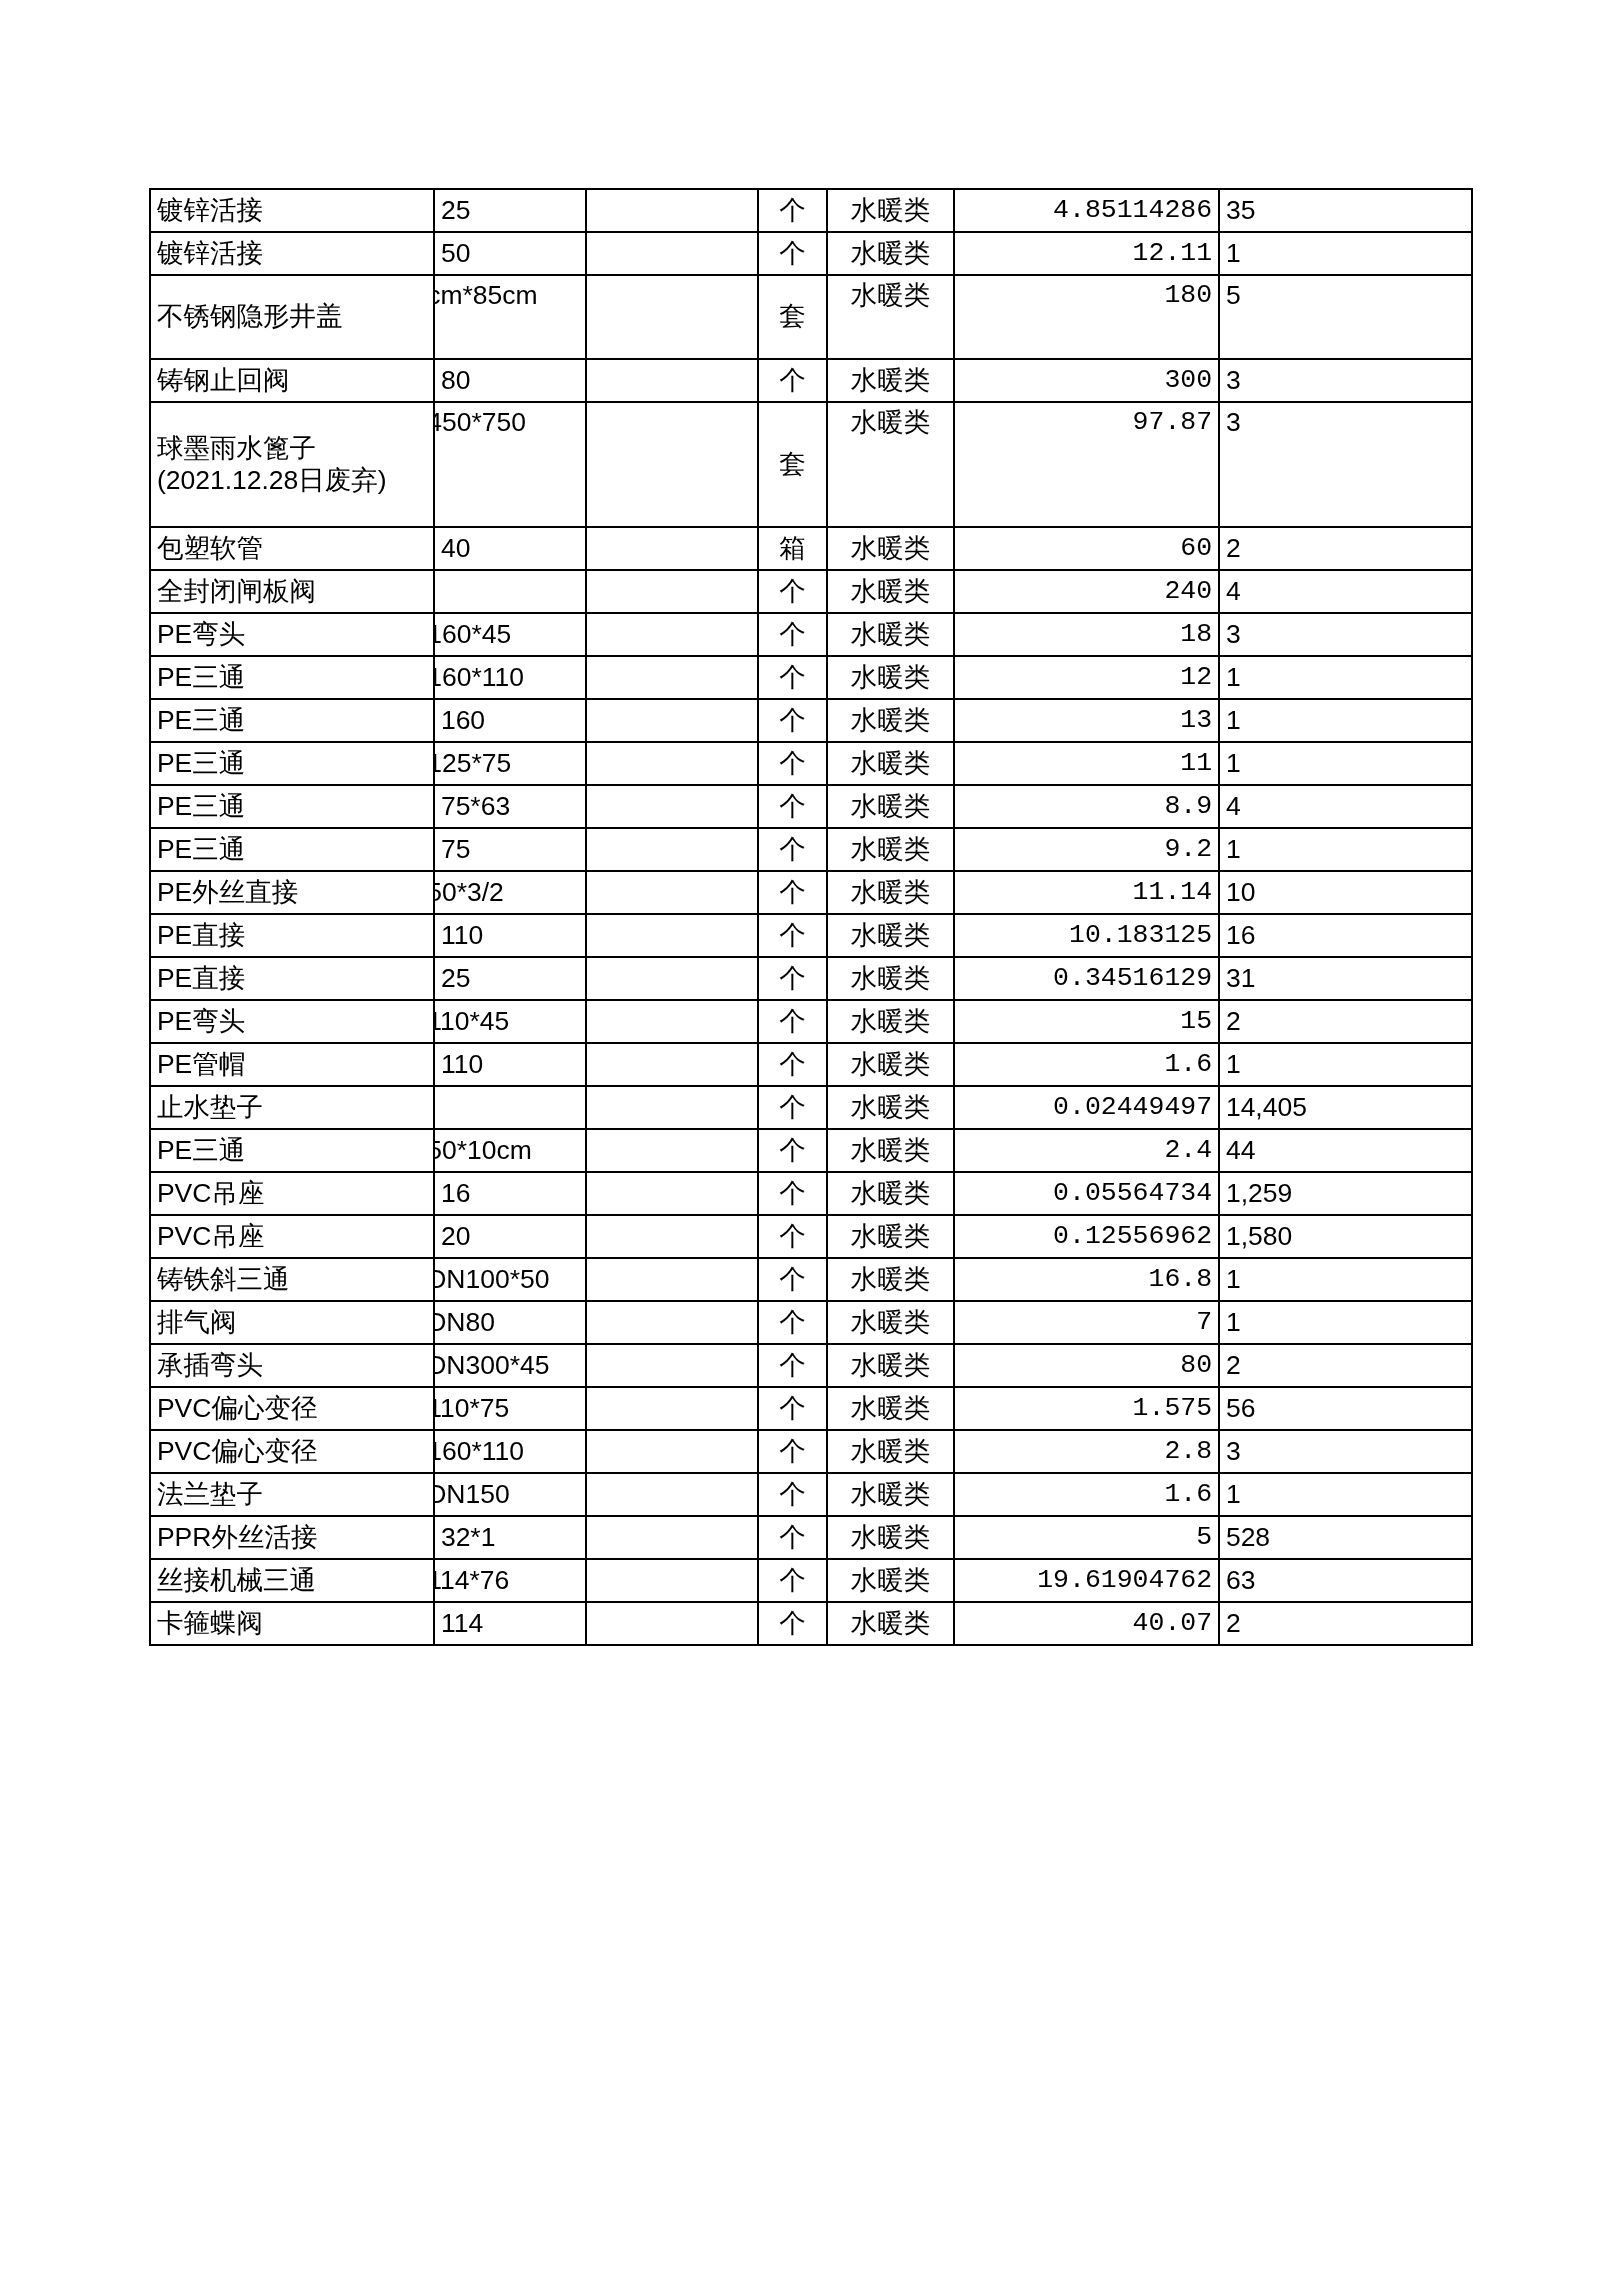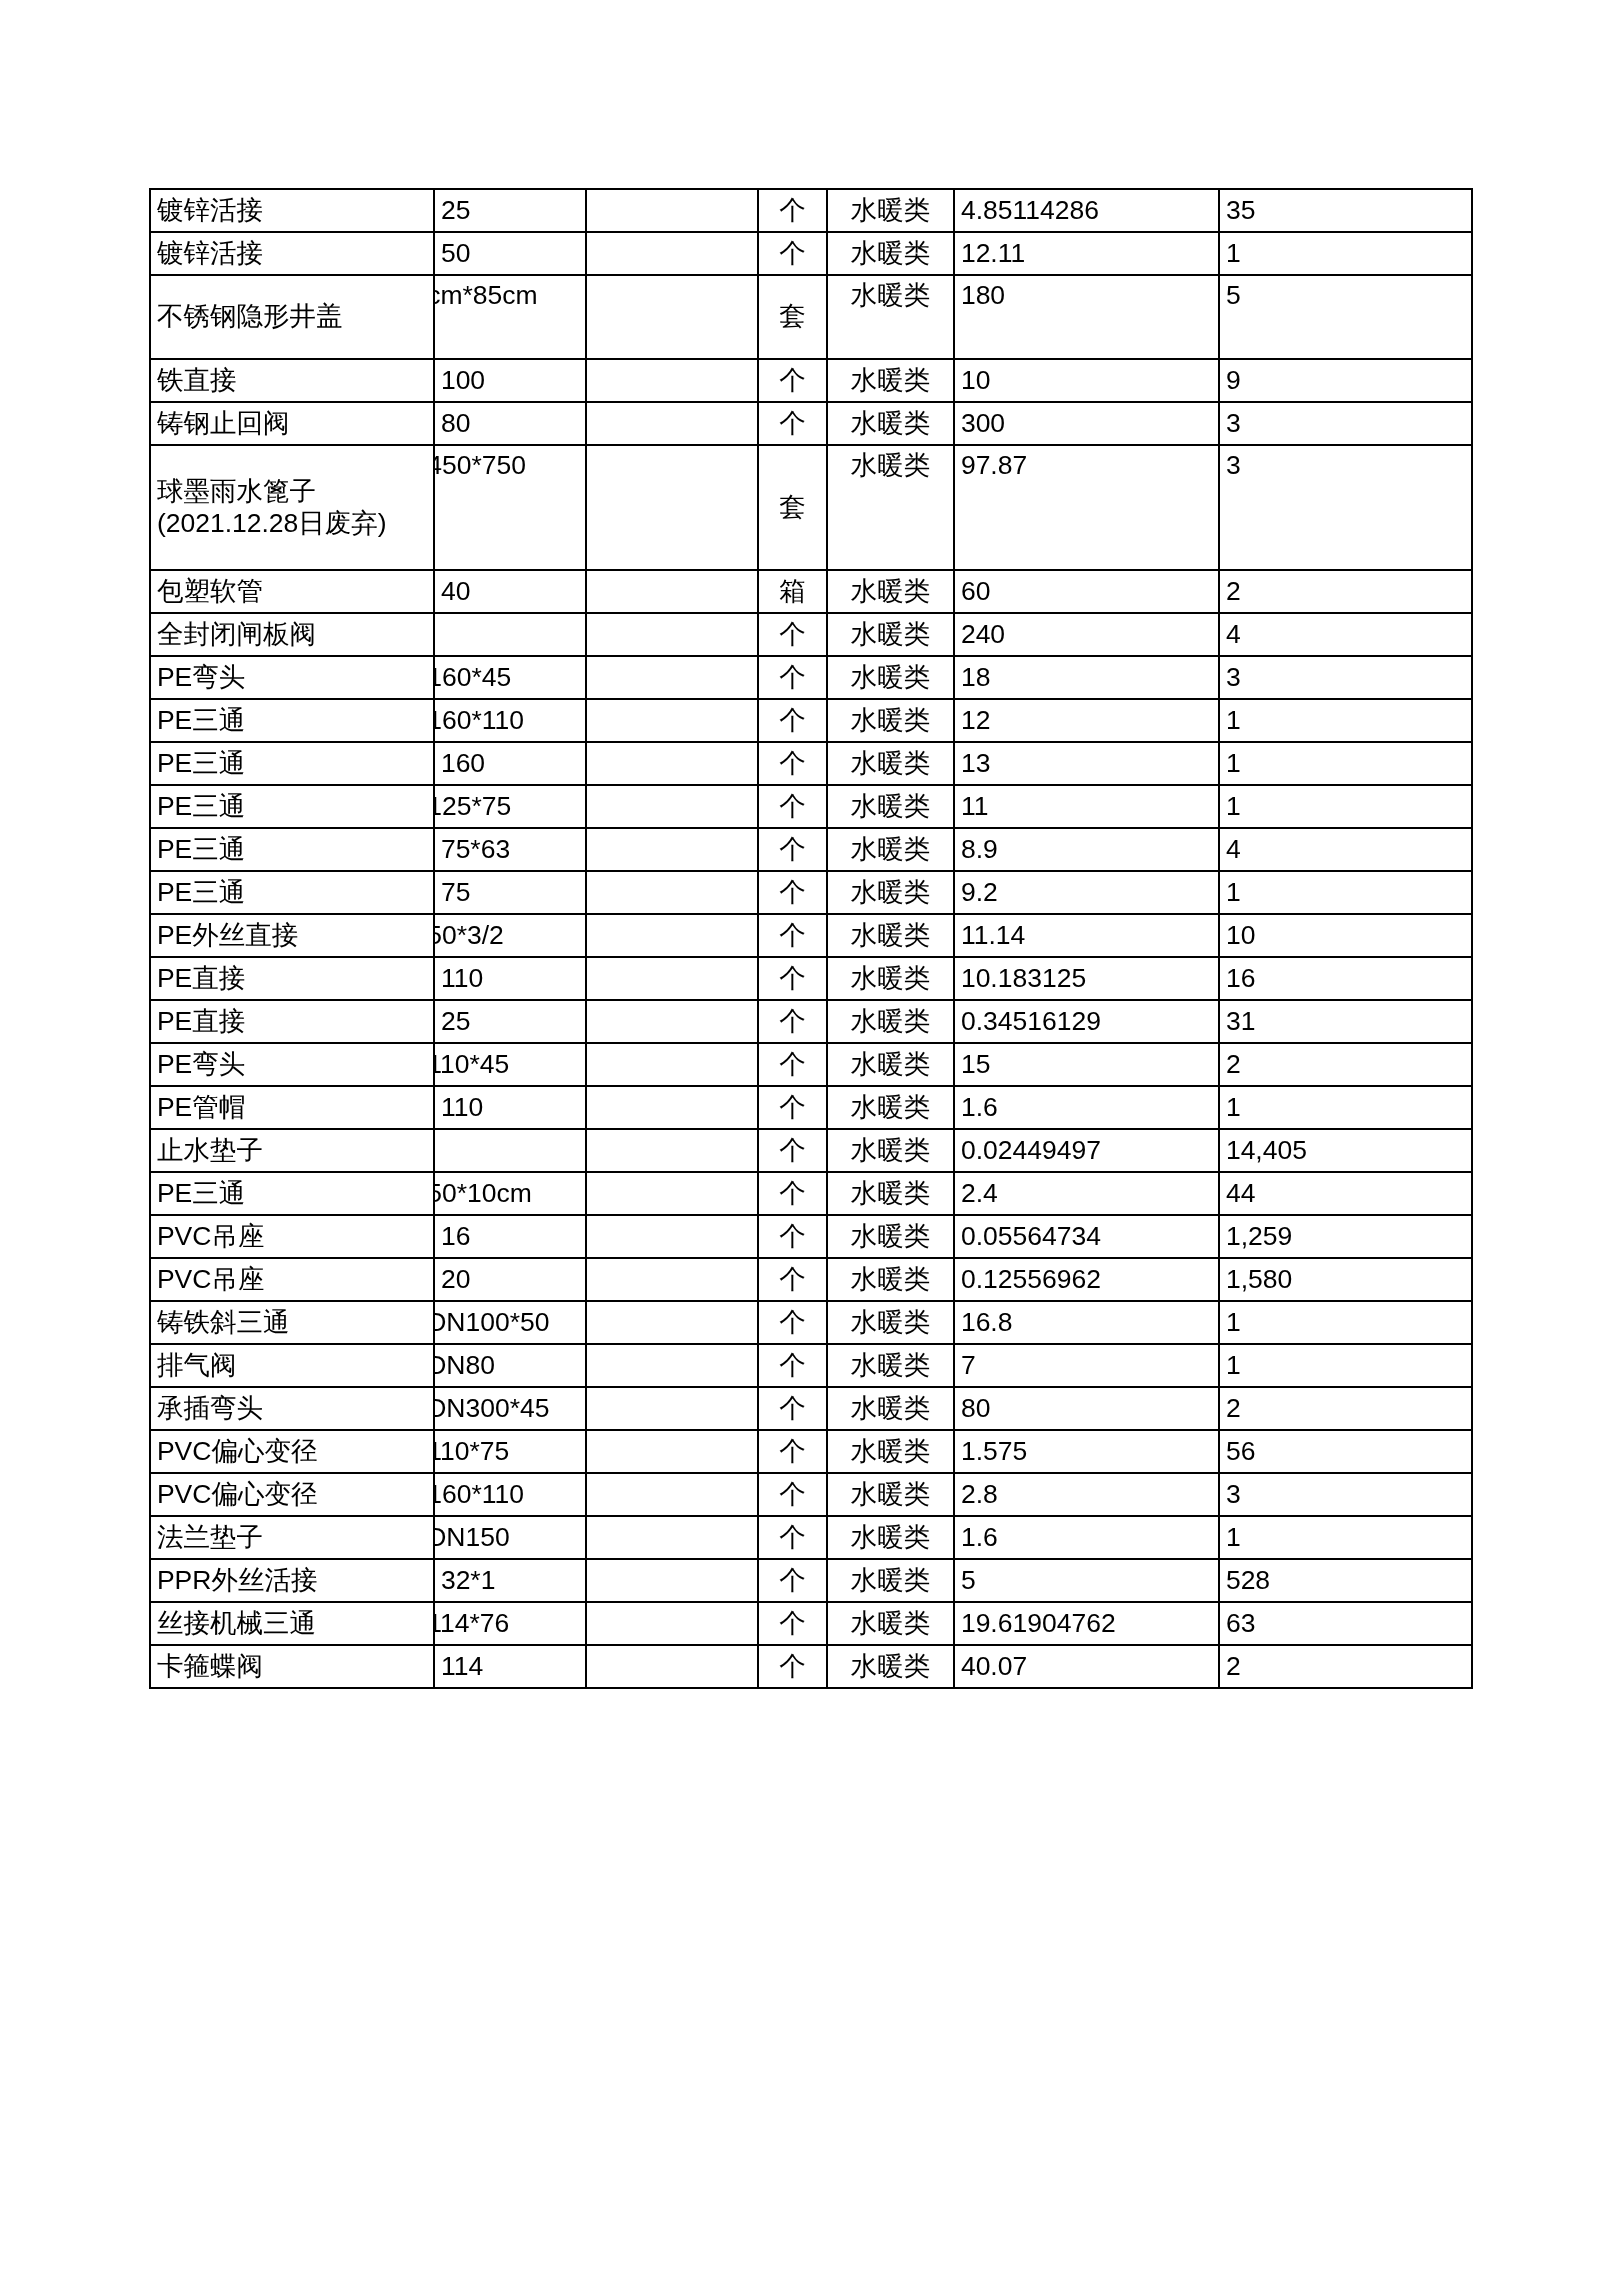"4.85114286" td.price { font-family: none -> Liberation Mono, monospace; text-align: left -> right }
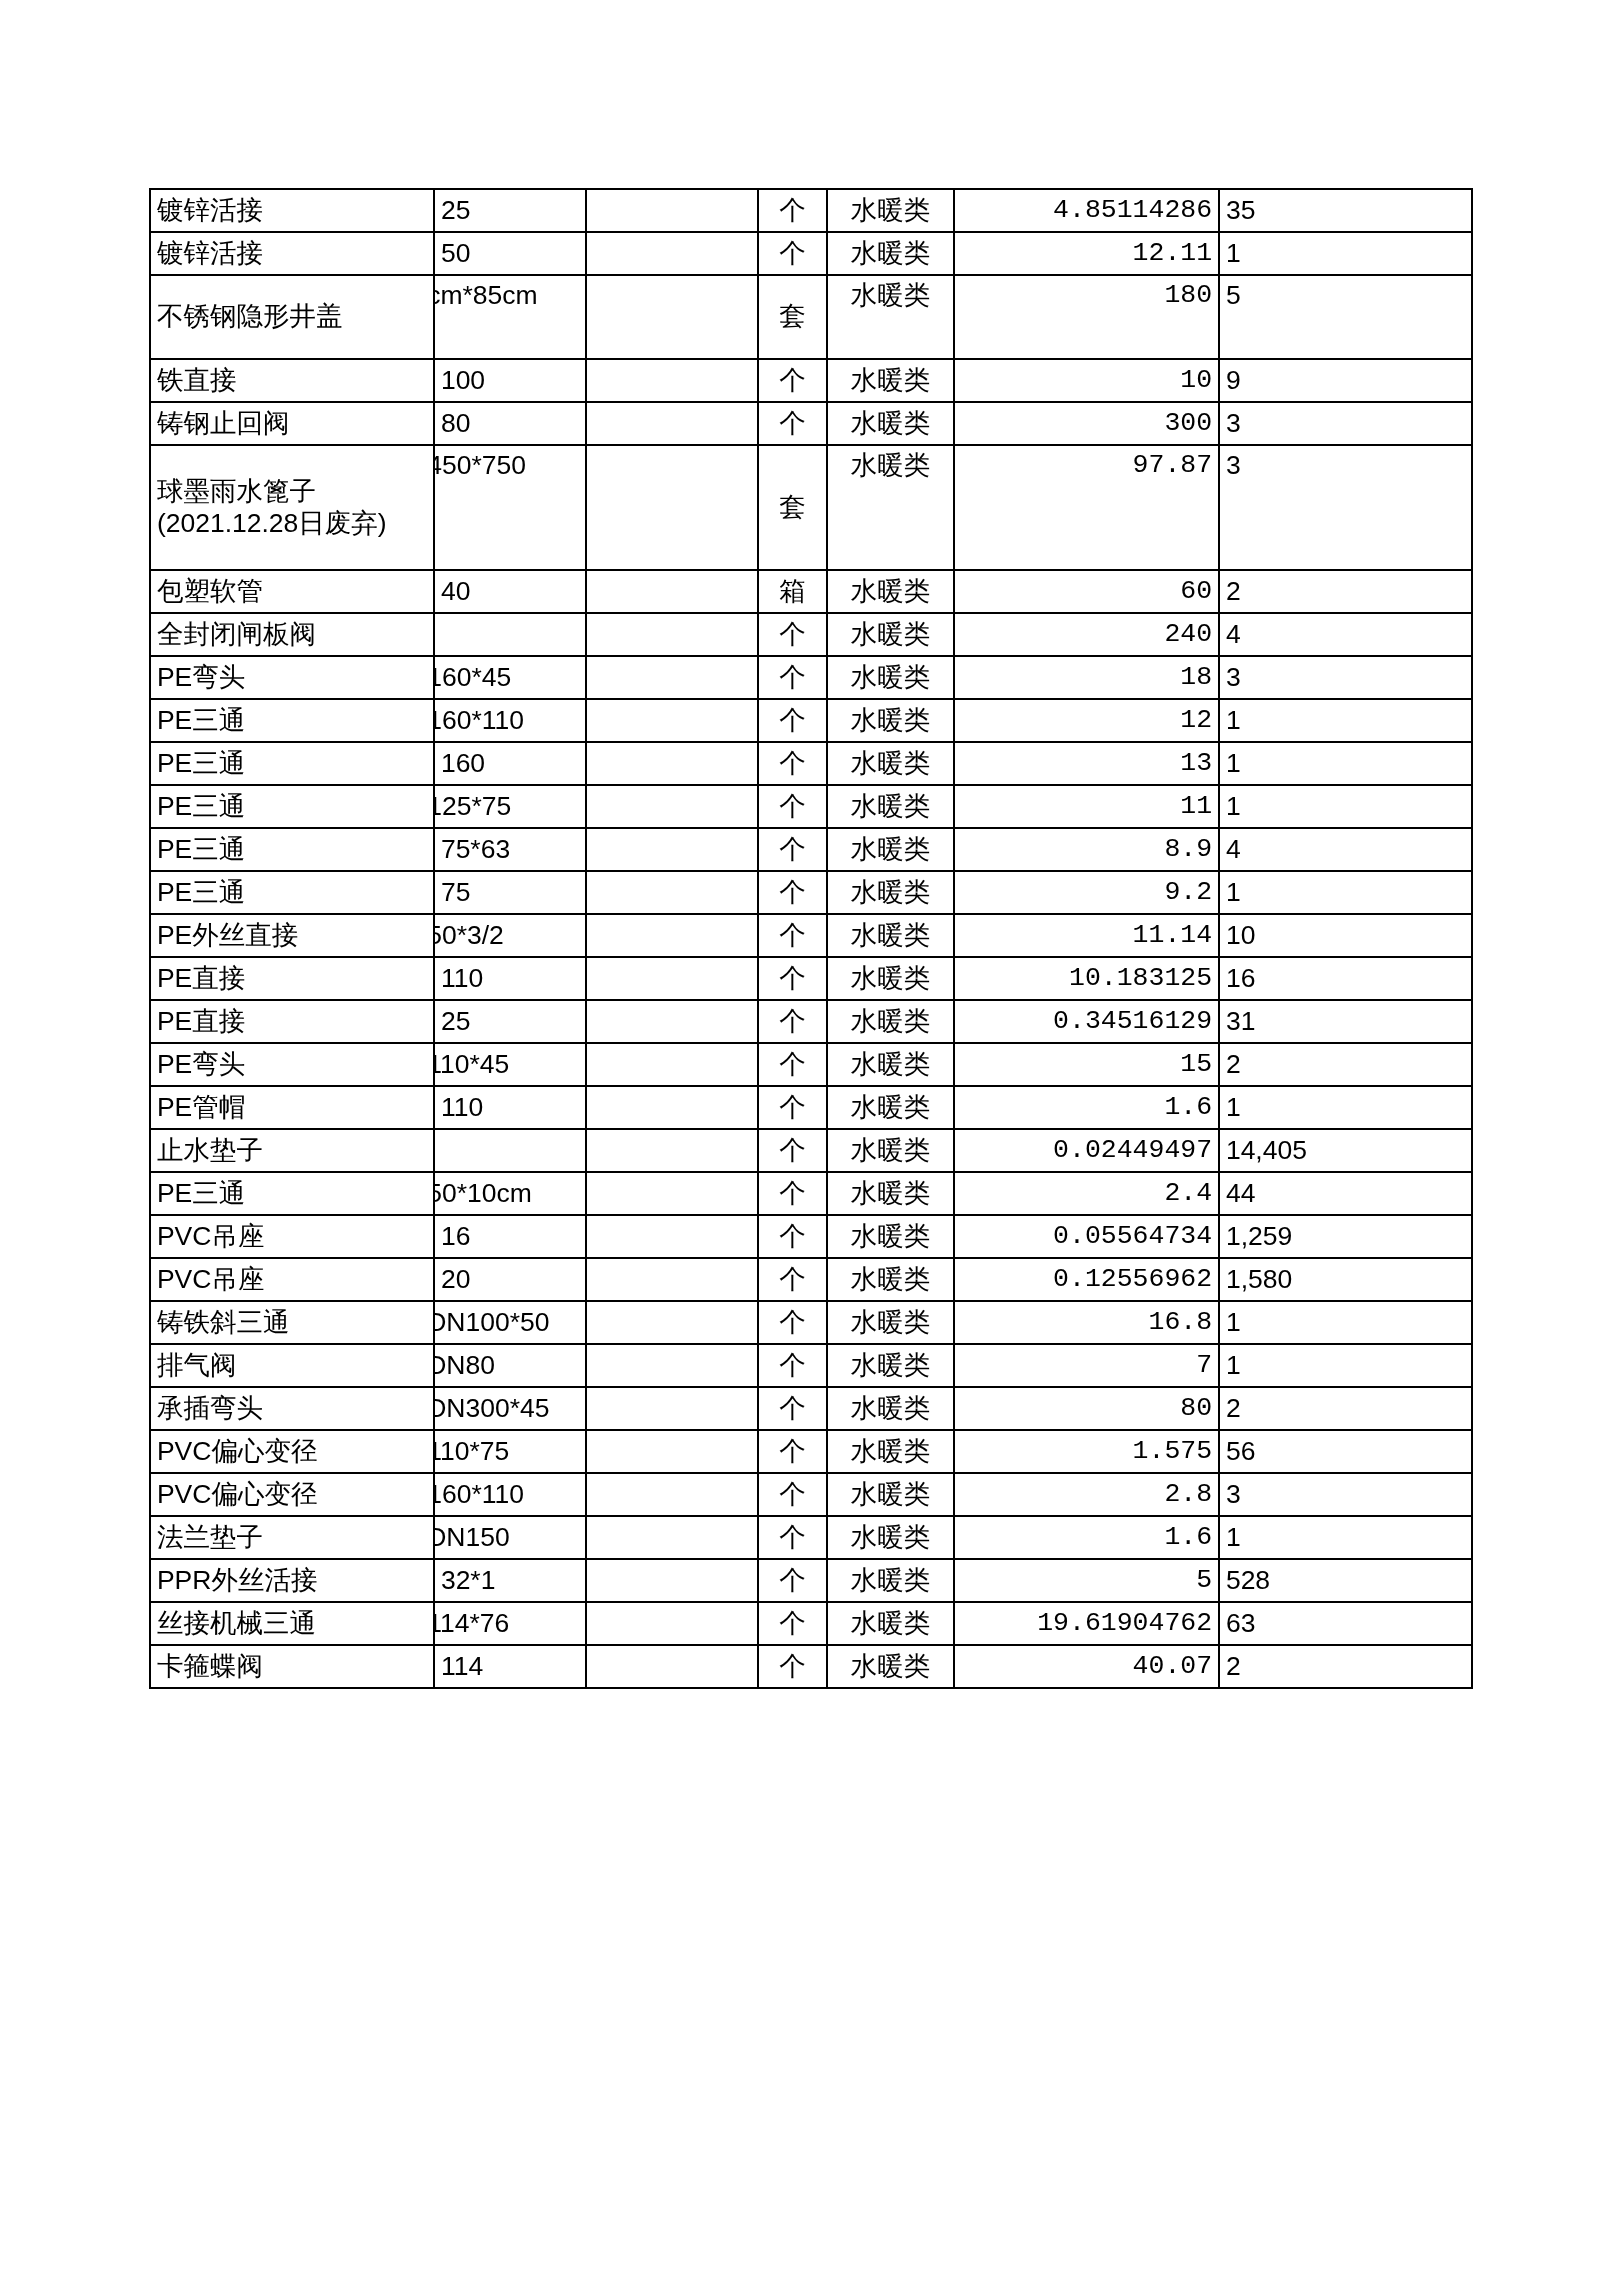"铁直接" tr { html: <tr> <td>铁直接</td> <td>100</td> <td></td> <td>个</td> <td>水暖类</td> <td>10</td> <td>9</td> </tr> -> none }
